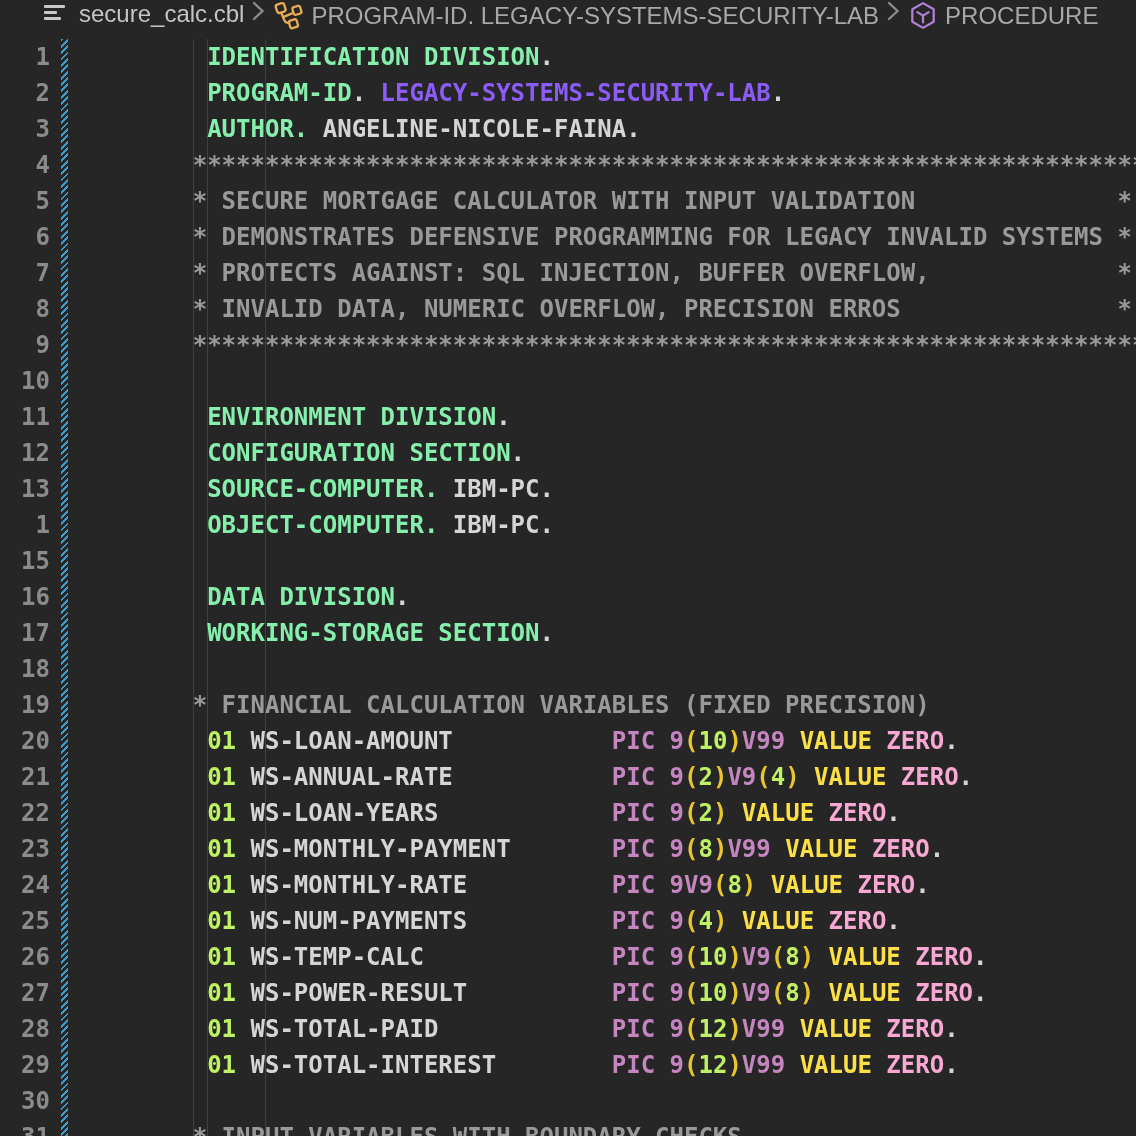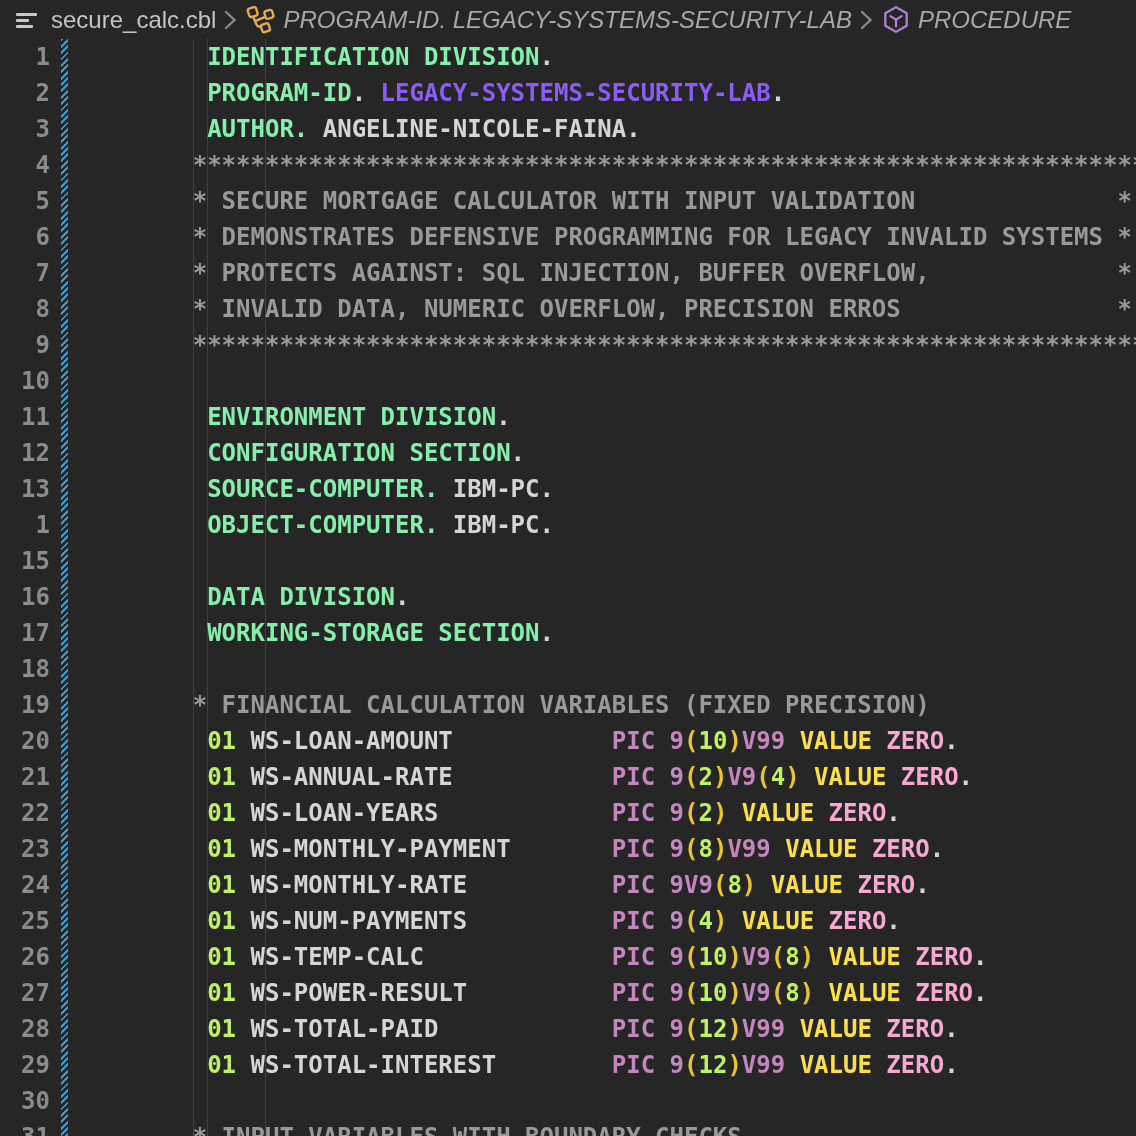"secure_calc.cbl" .breadcrumb { align-items: center -> flex-start; padding-left: none -> 28px }
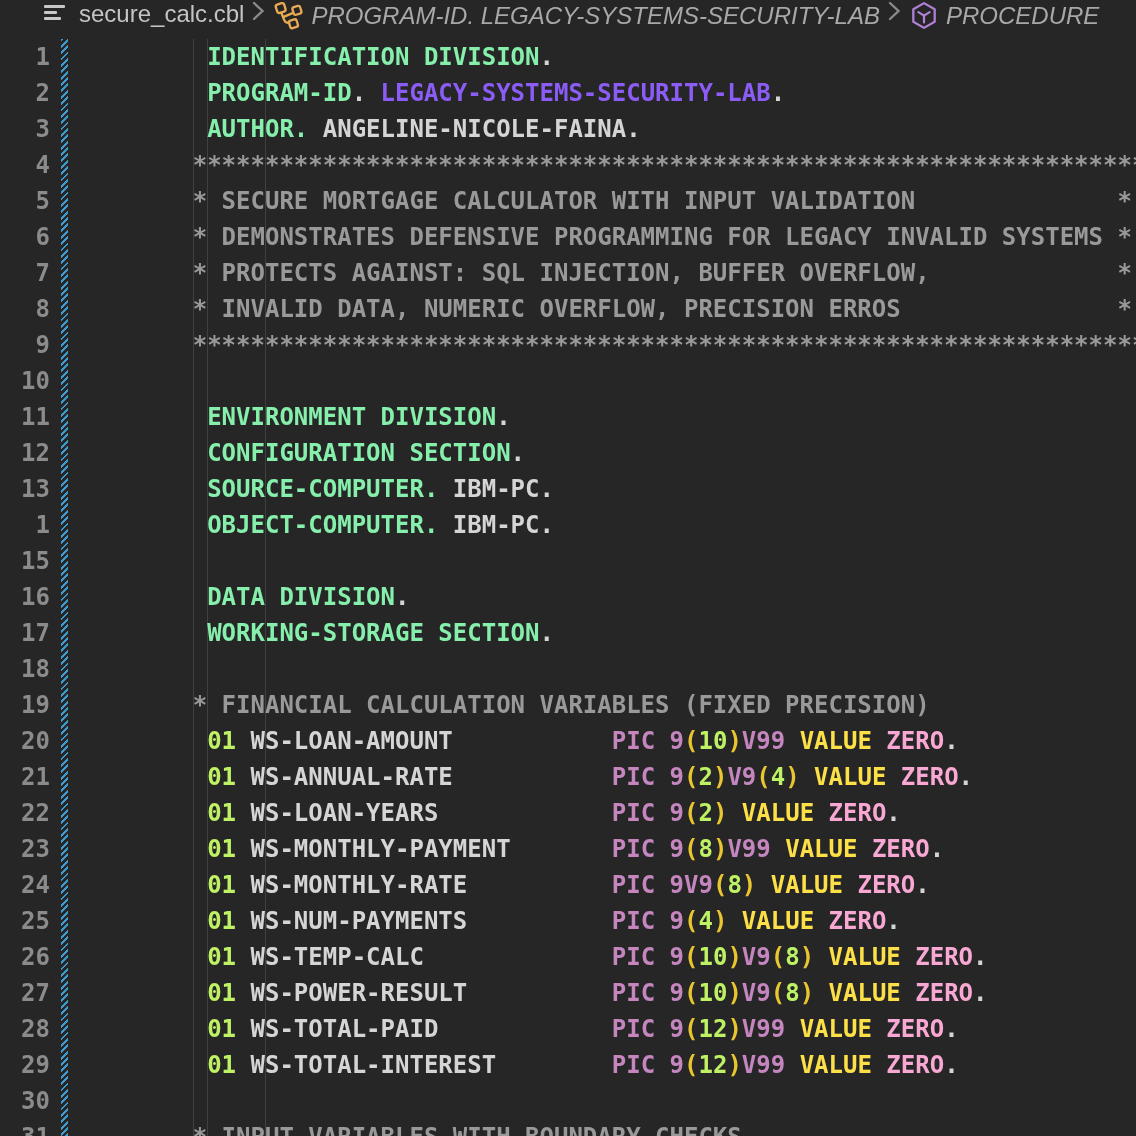"PROGRAM-ID. LEGACY-SYSTEMS-SECURITY-LAB" .bc-item { font-style: italic -> none }
